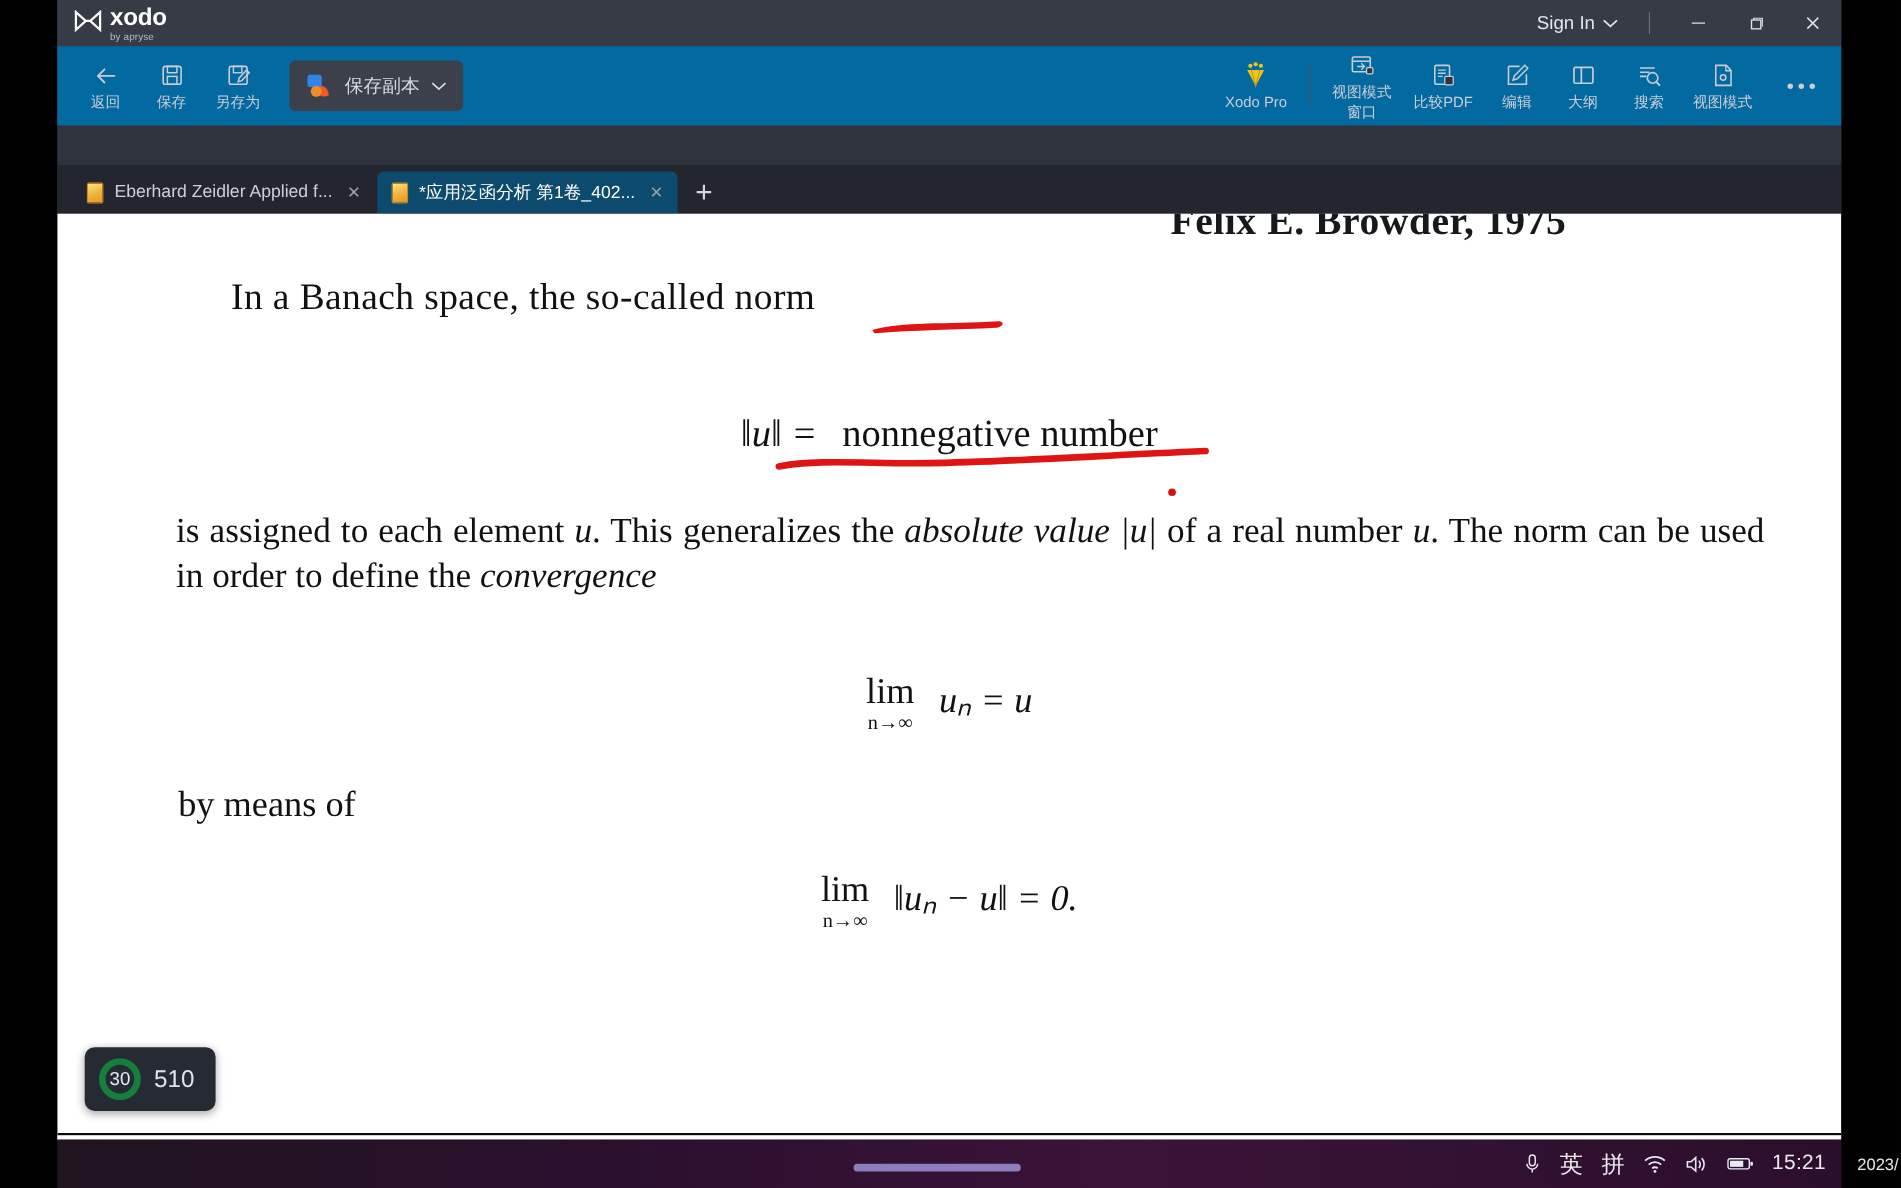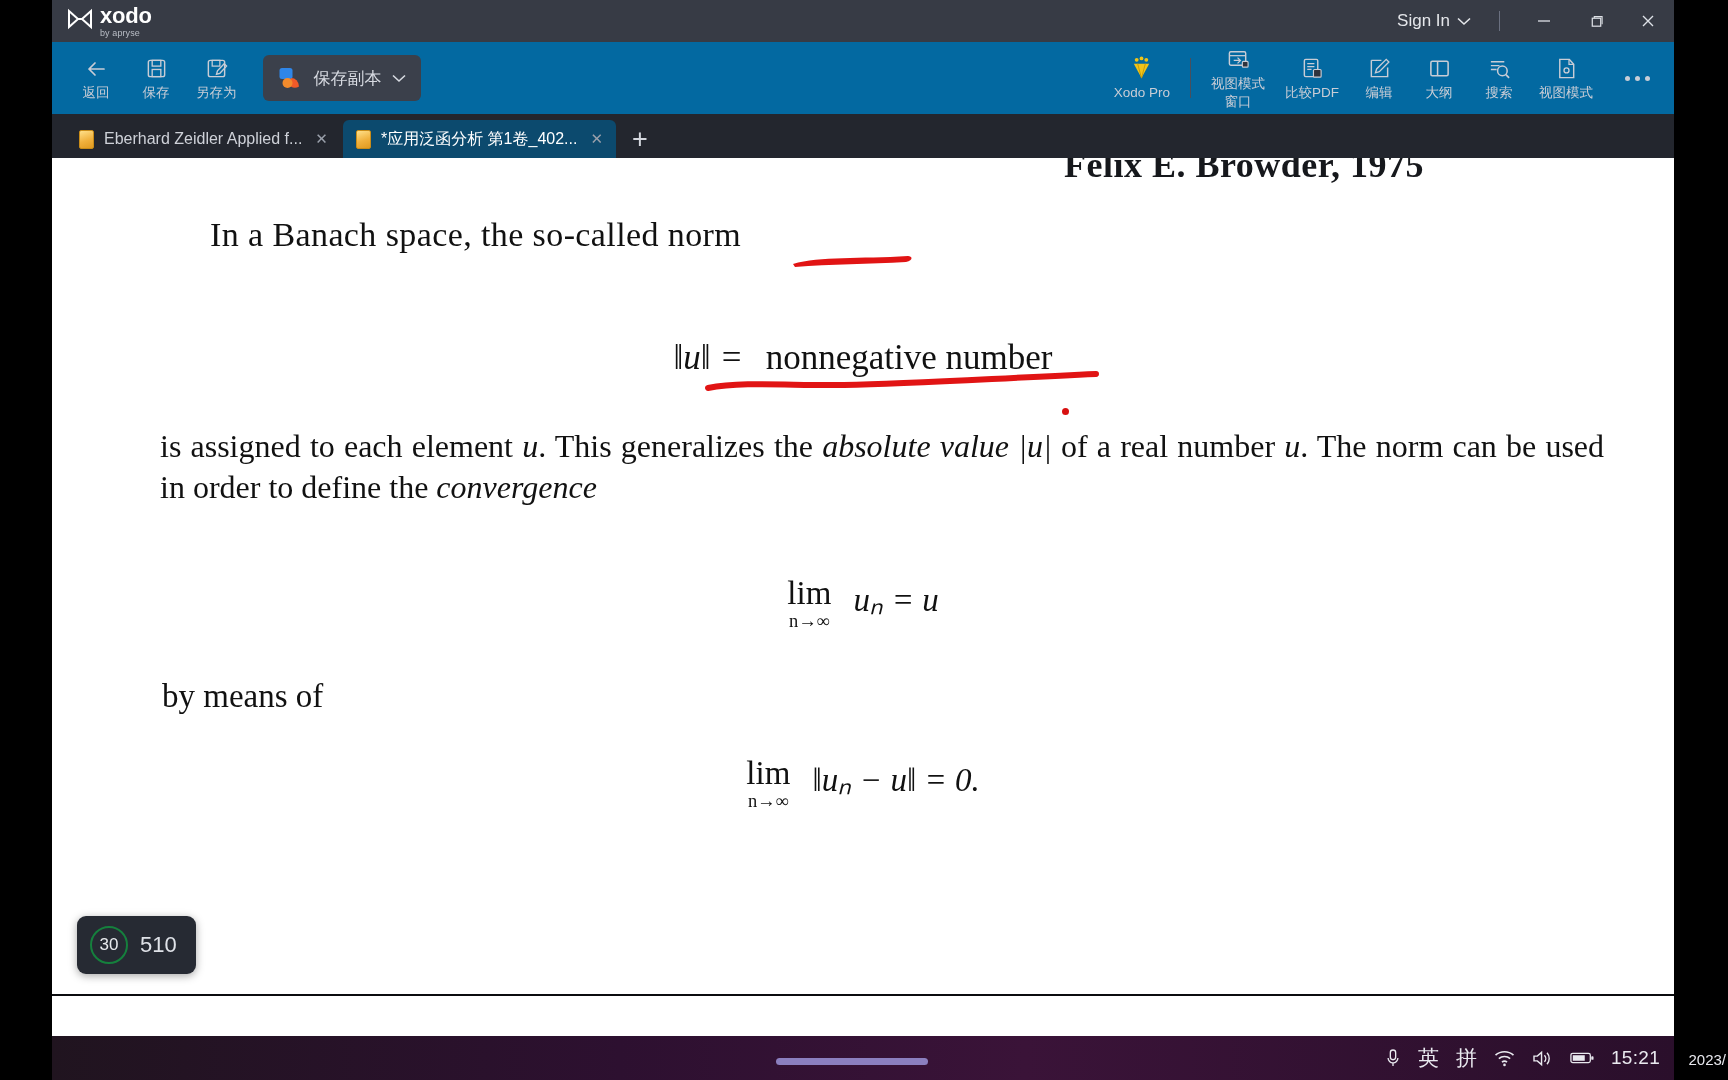"Eberhard Zeidler Applied f..." .tabstrip { margin-top: none -> 36px }
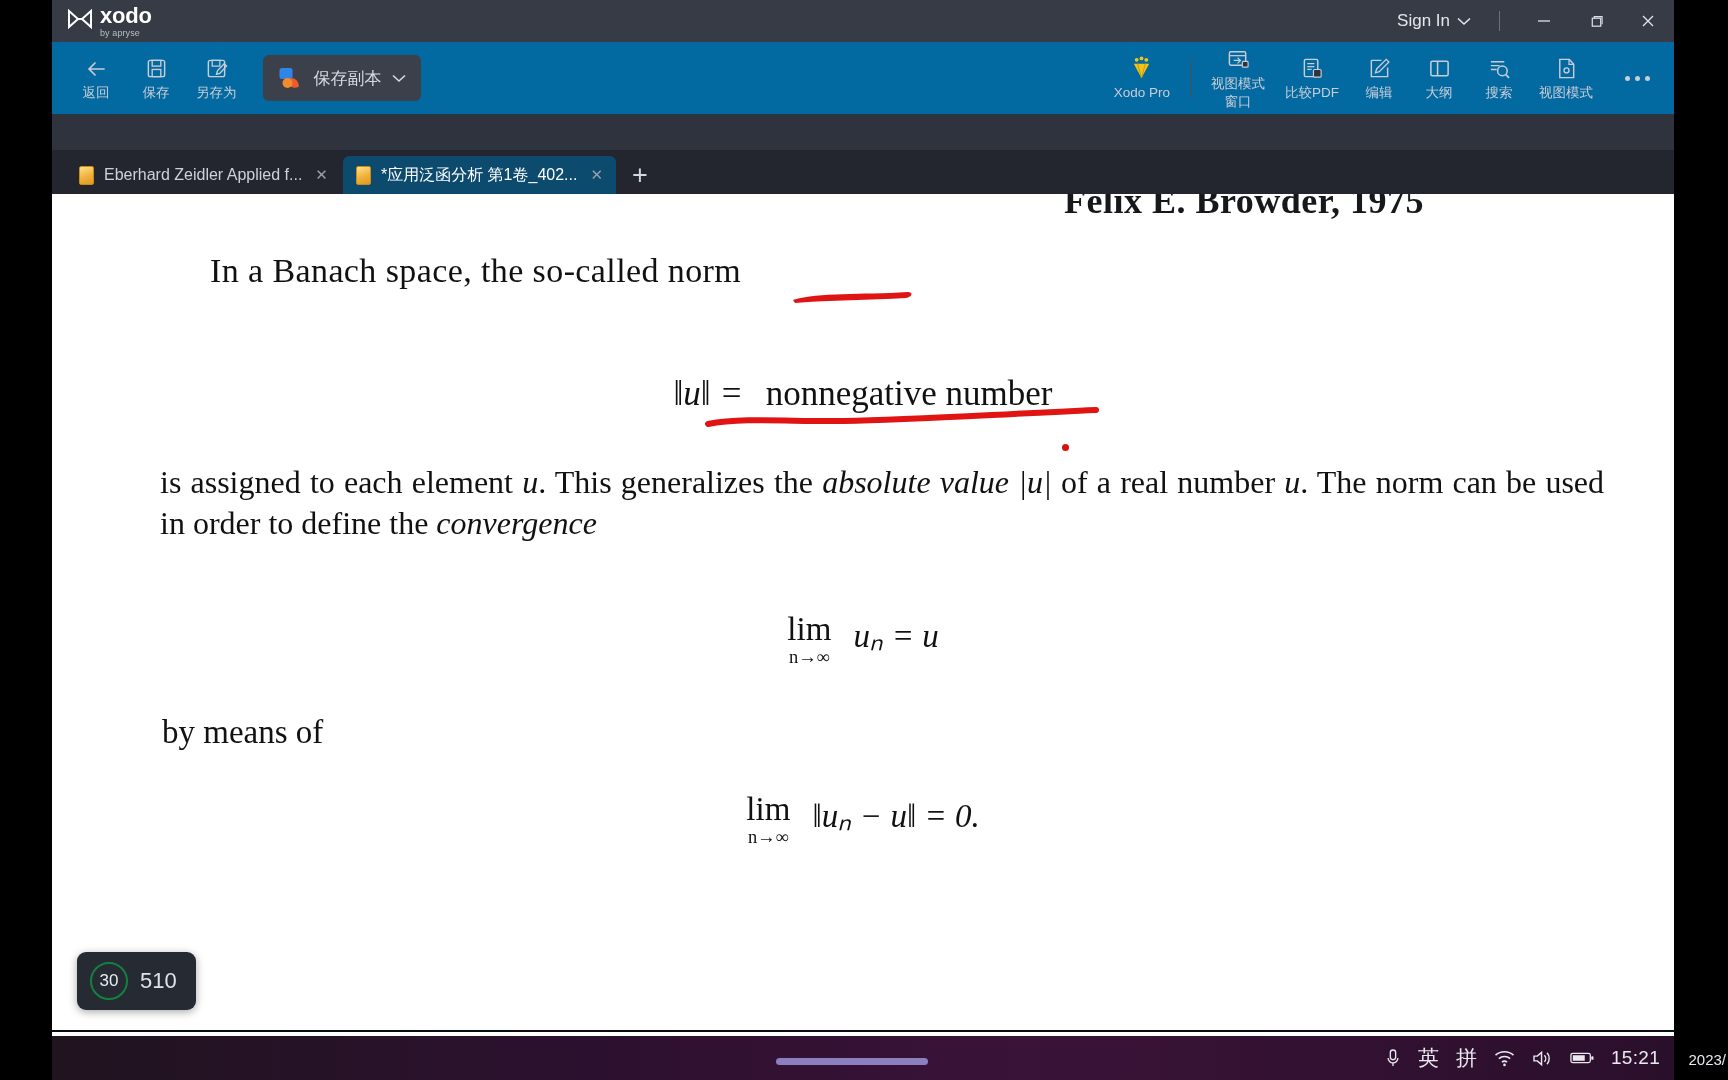"30" .page-circle { border: 2px solid #15803d -> 6px solid #15803d }
